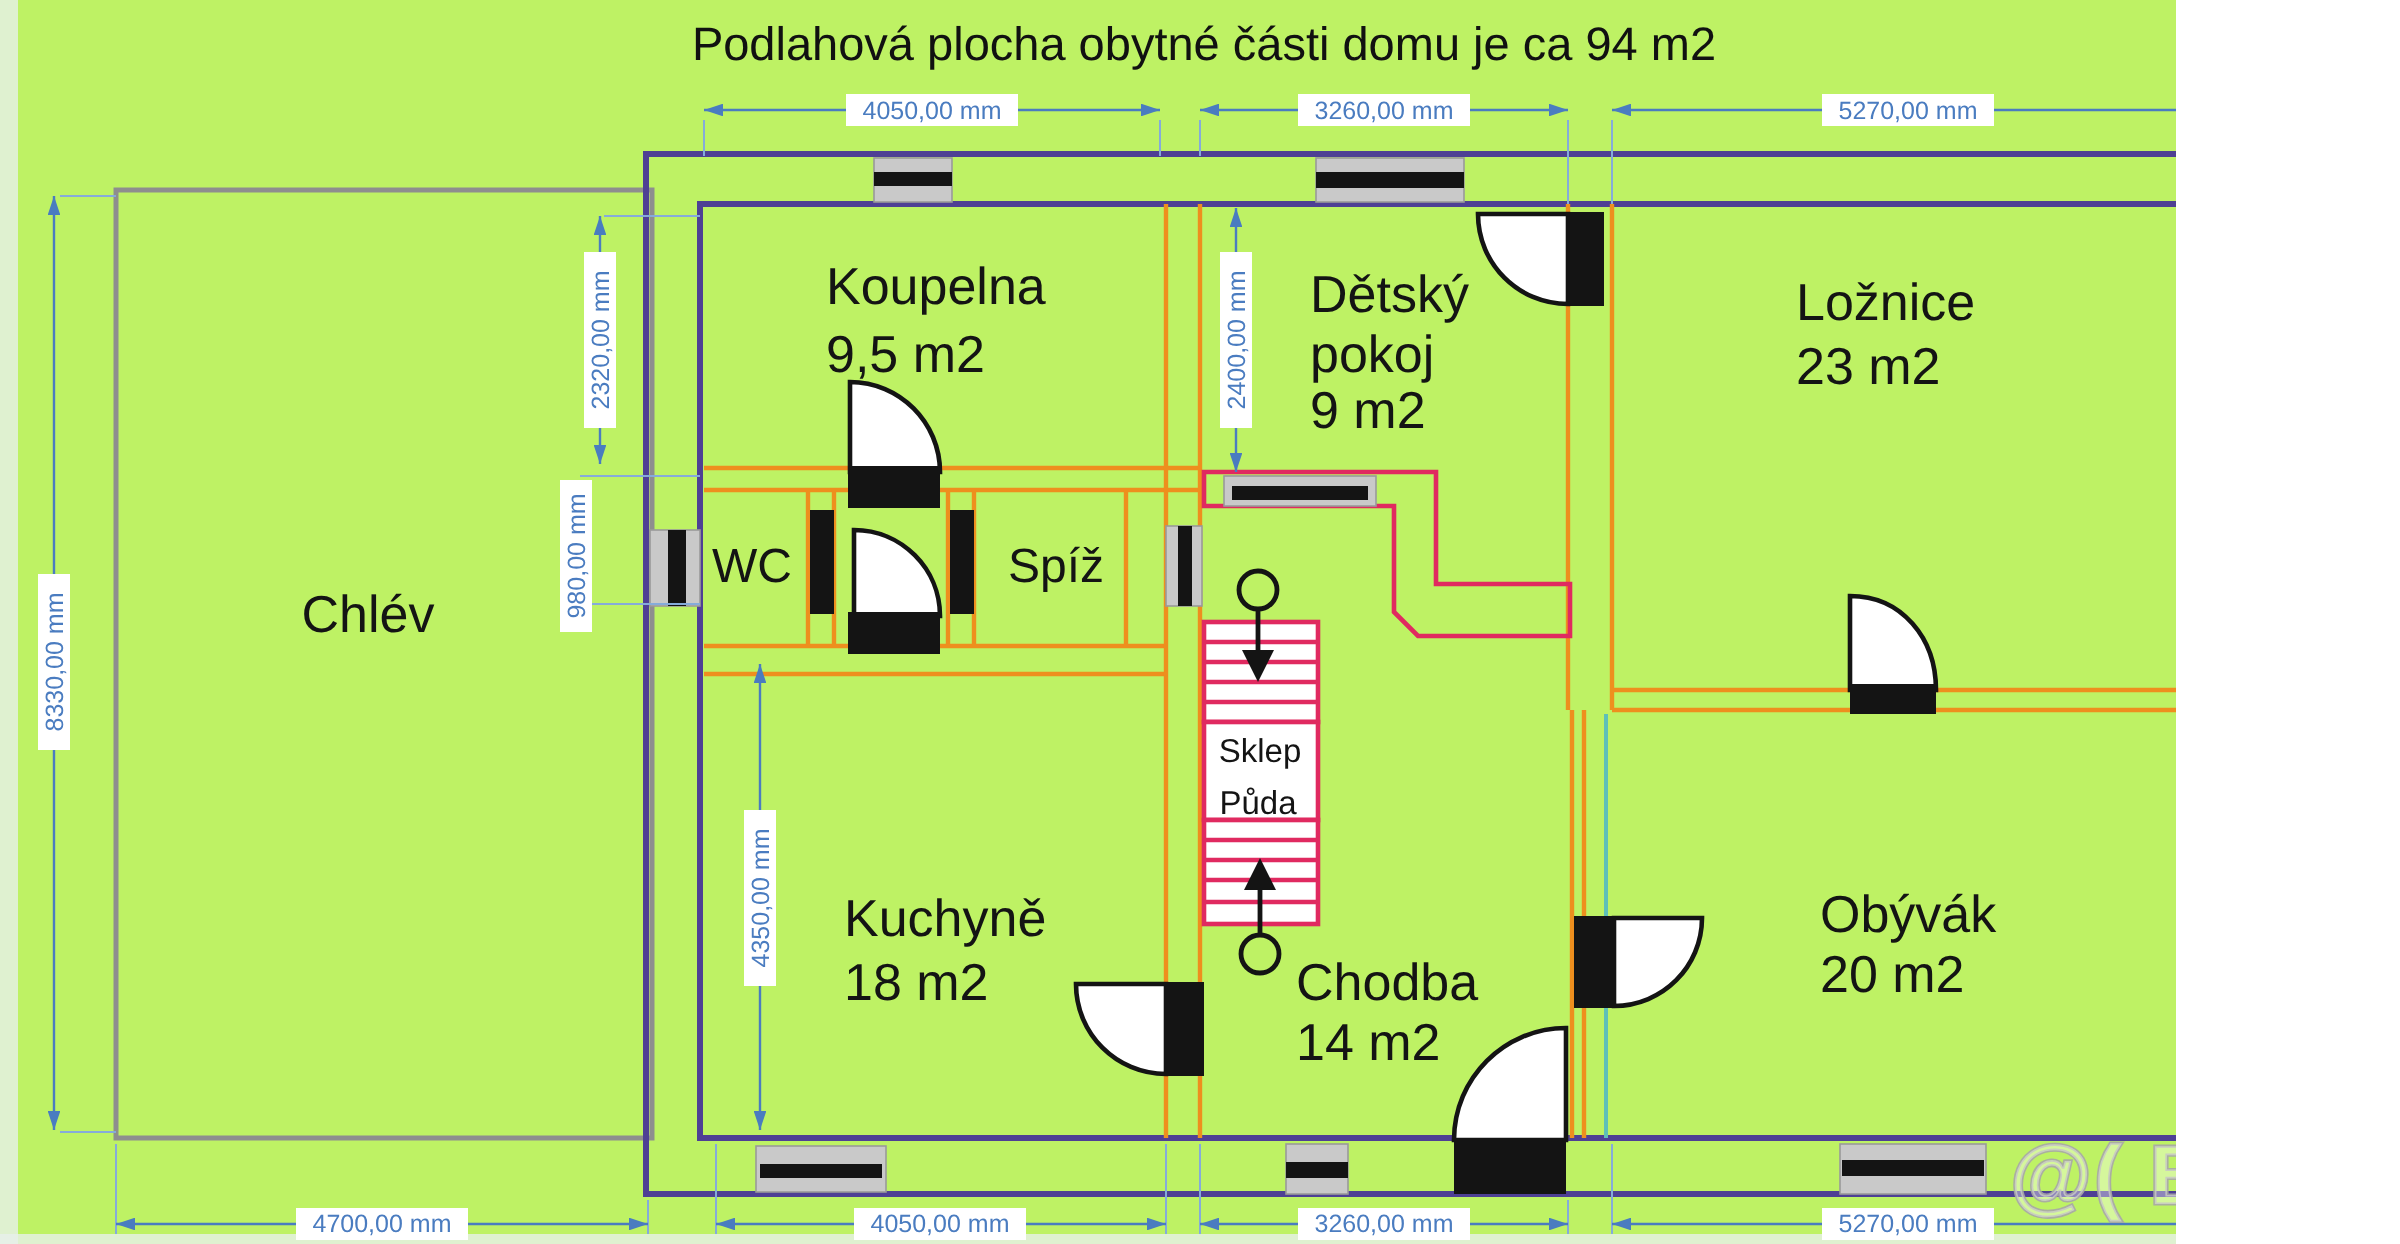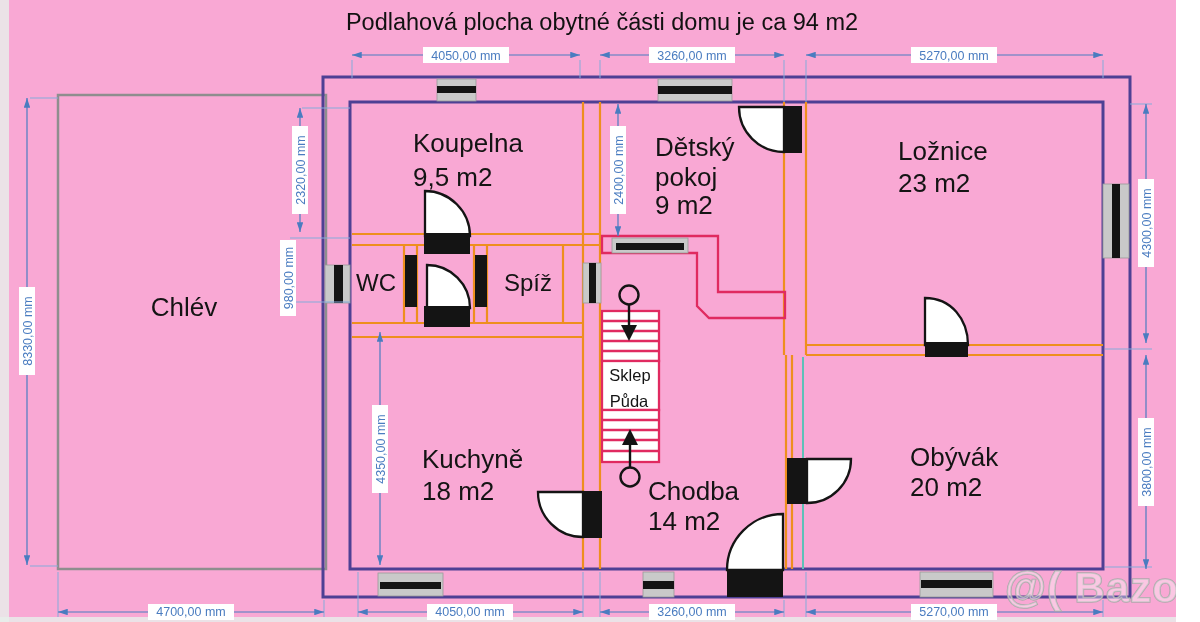"Podlahová plocha obytné části domu" .stage { background: #f9a8d4 -> #bef264; width: 1176px -> 1088px }
